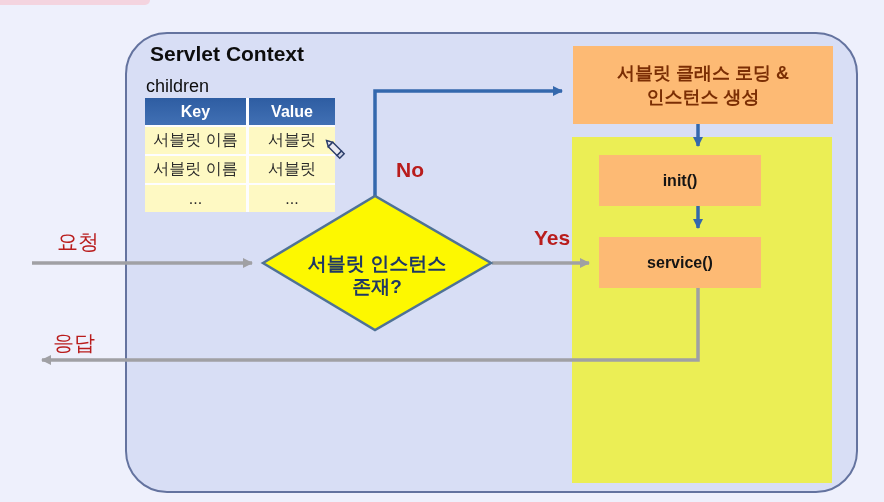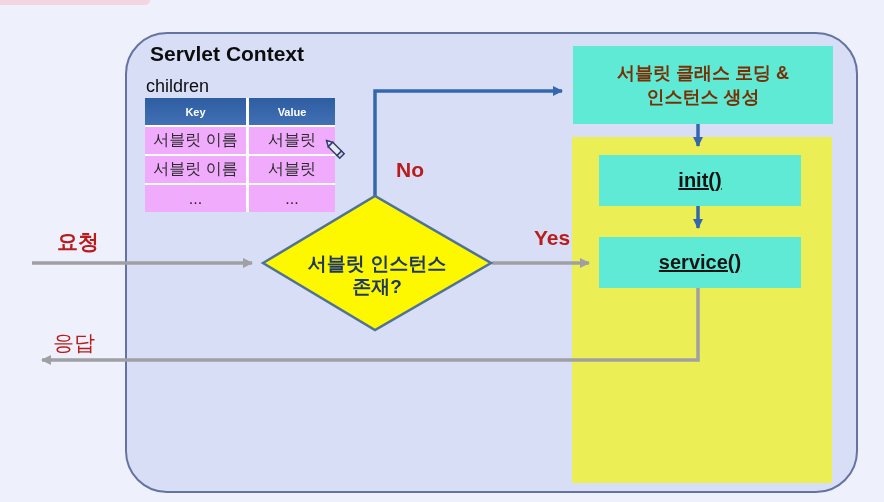"서블릿 클래스 로딩 &" .flow-box { background: #5eead4 -> #fdba74 }
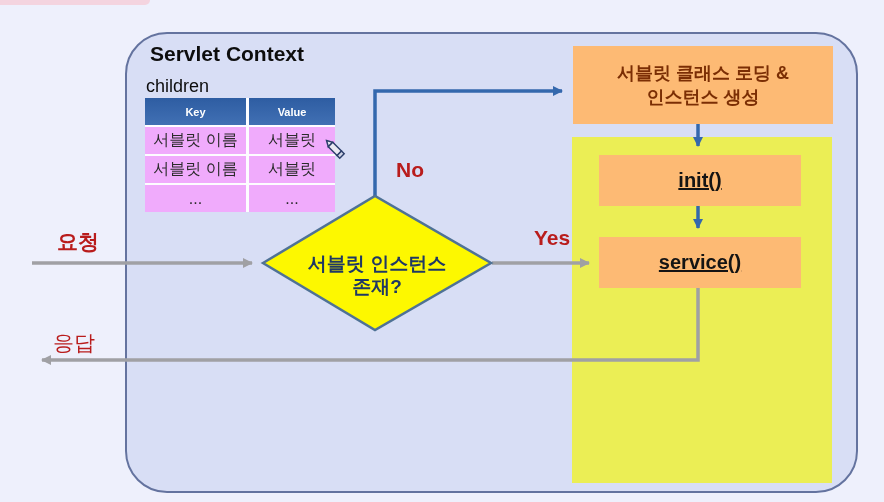"Key" .kv-head { font-size: 11px -> 16px }
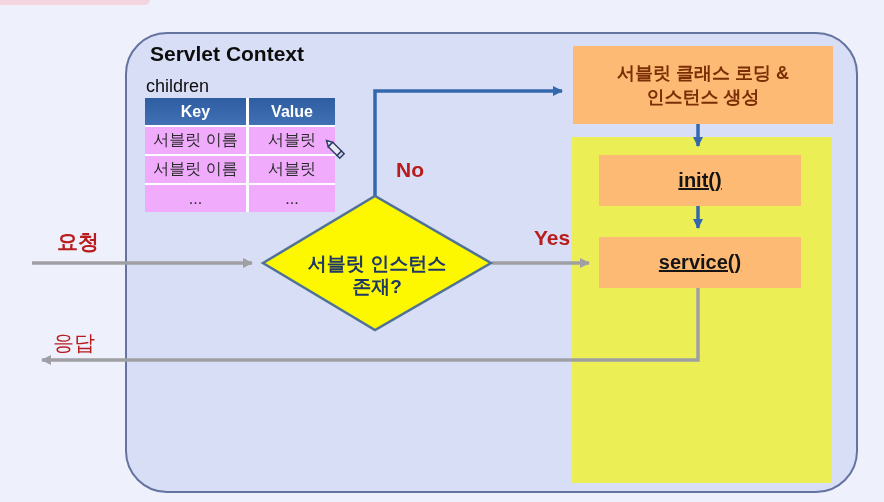"서블릿 이름" .kv-cell { background: #f0abfc -> #fef9c3 }
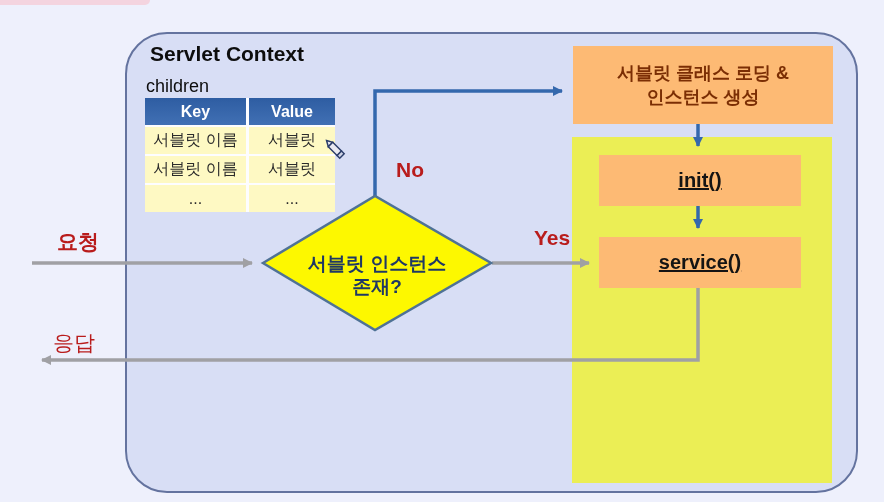"init()" .box-method { font-size: 20px -> 16px; text-decoration: underline -> none; width: 202px -> 162px }
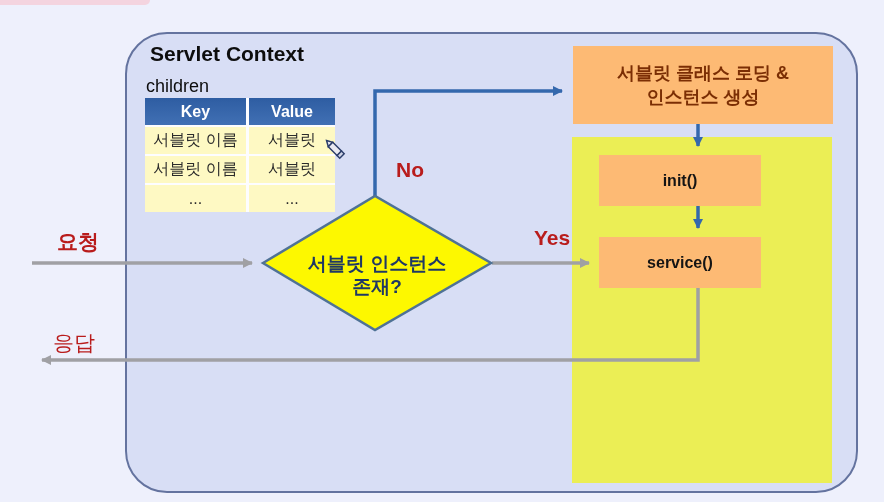"요청" .lbl-request { font-weight: 700 -> 400 }
